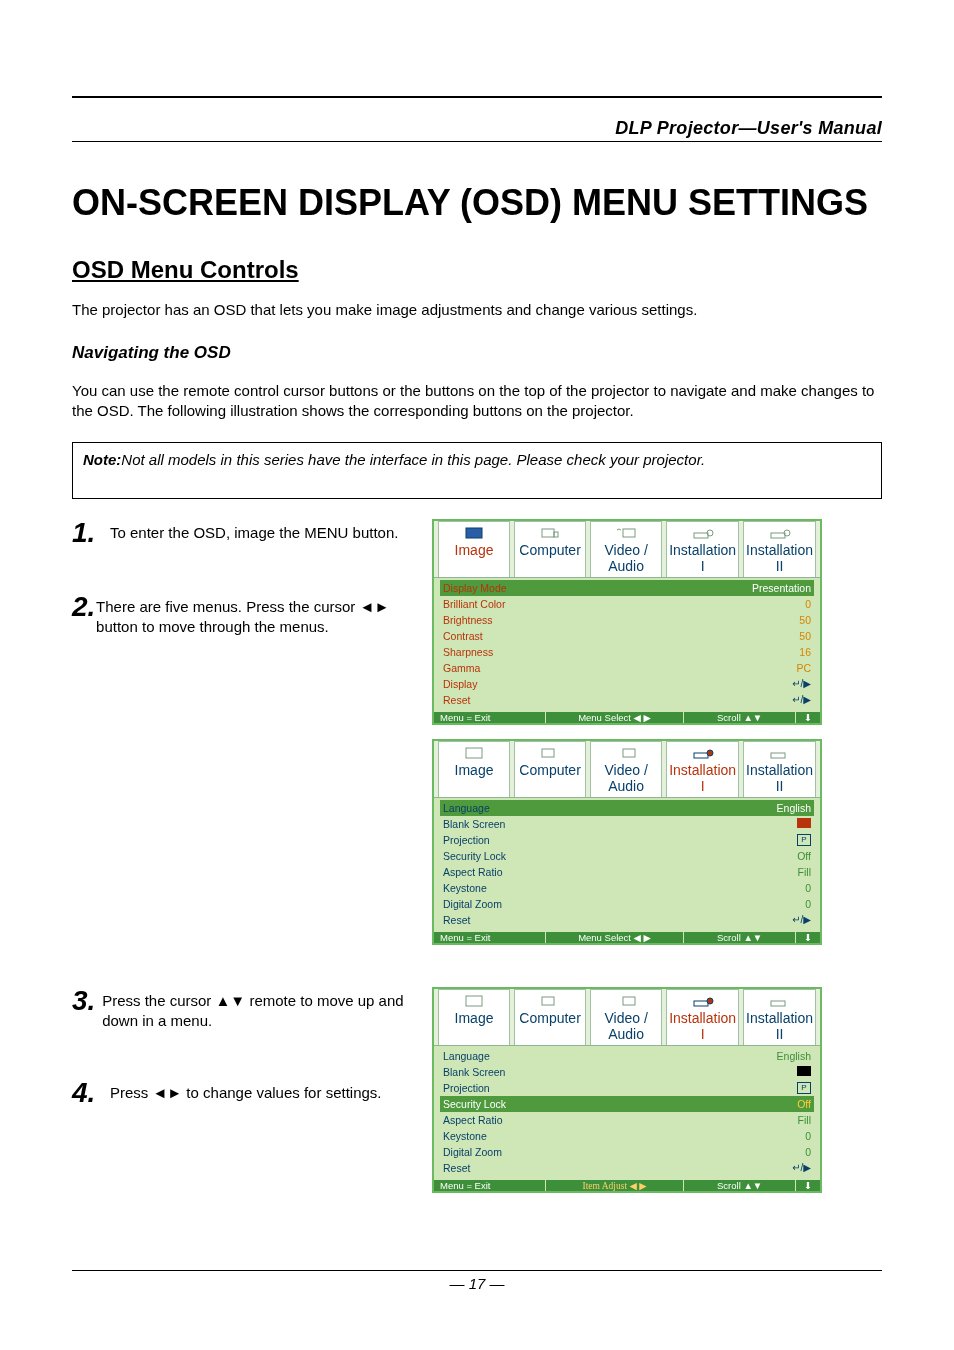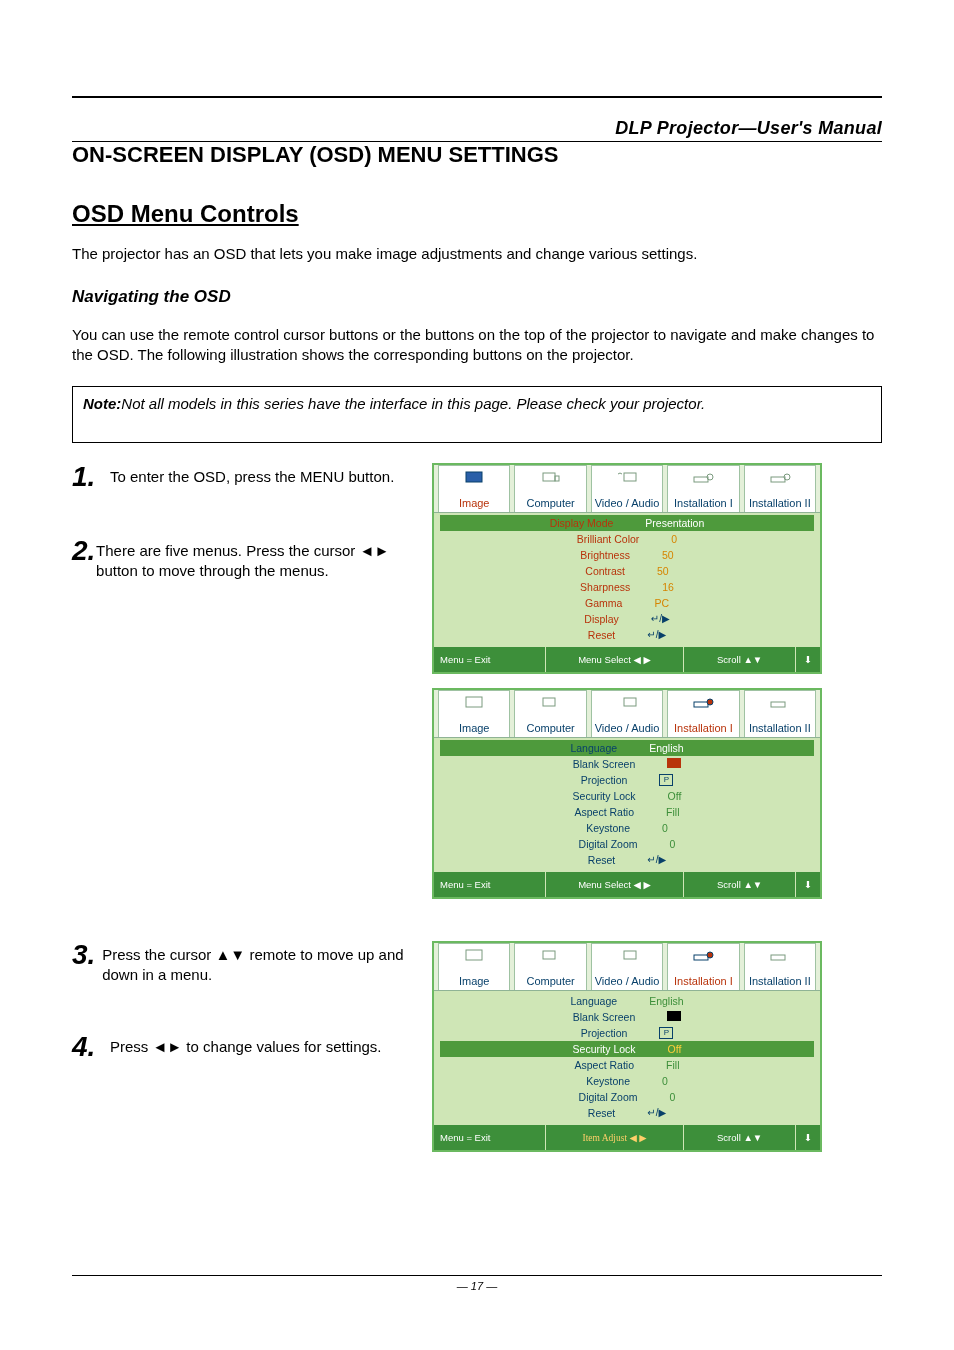"ON-SCREEN DISPLAY (OSD) MENU SETTINGS" .h1 { font-size: 22px -> 36px; margin-top: none -> 40px }
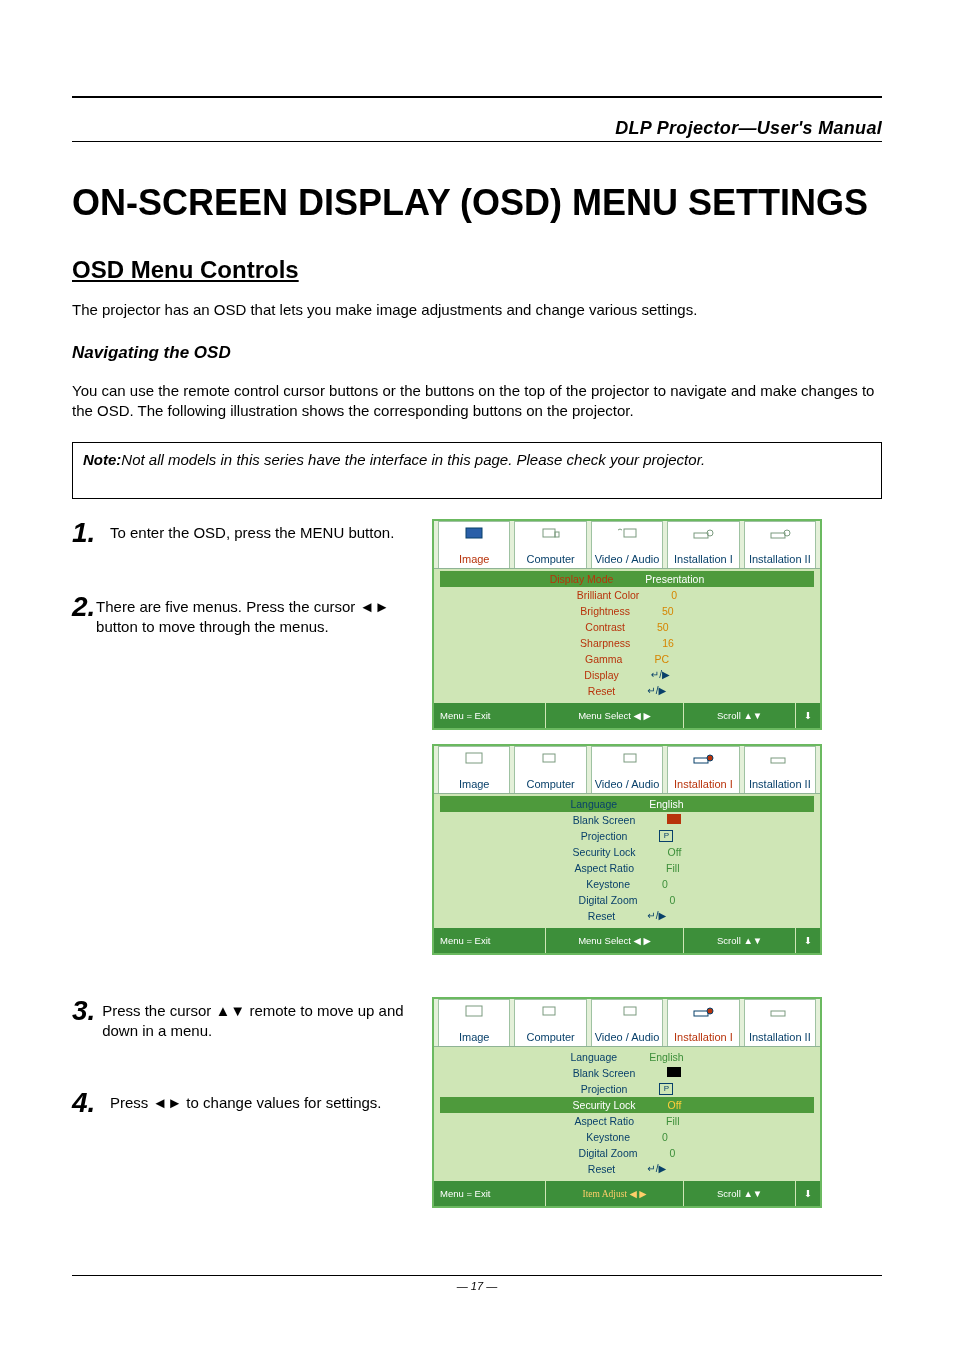"To enter the OSD, press" div.step-text { text: press -> image }
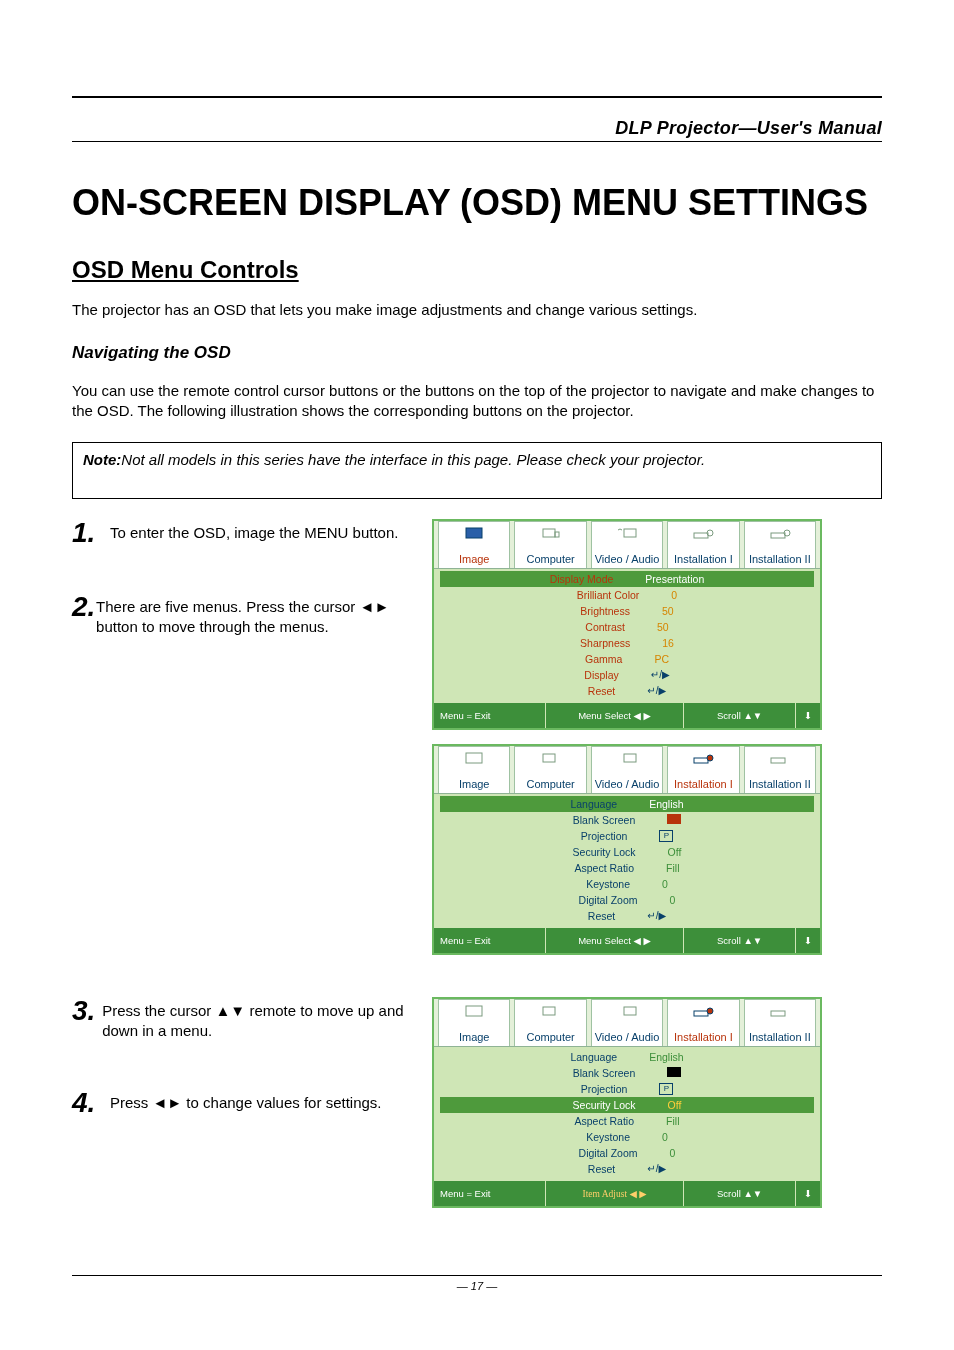"Image" .osd-tab { font-size: 11px -> 14px; gap: 13px -> 2px }
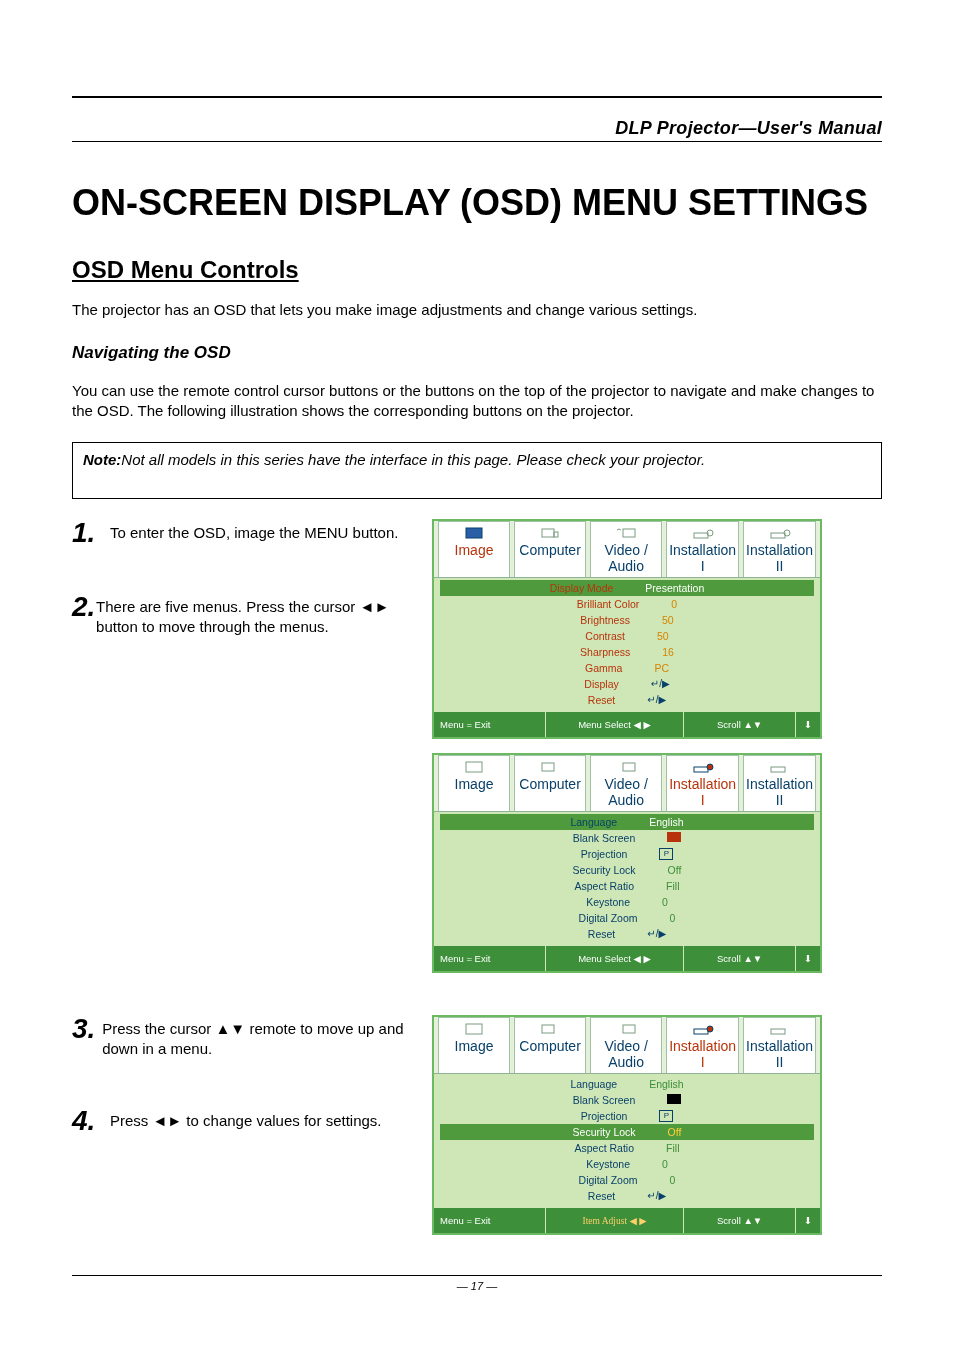"Display Mode" .osd-row { justify-content: center -> space-between }
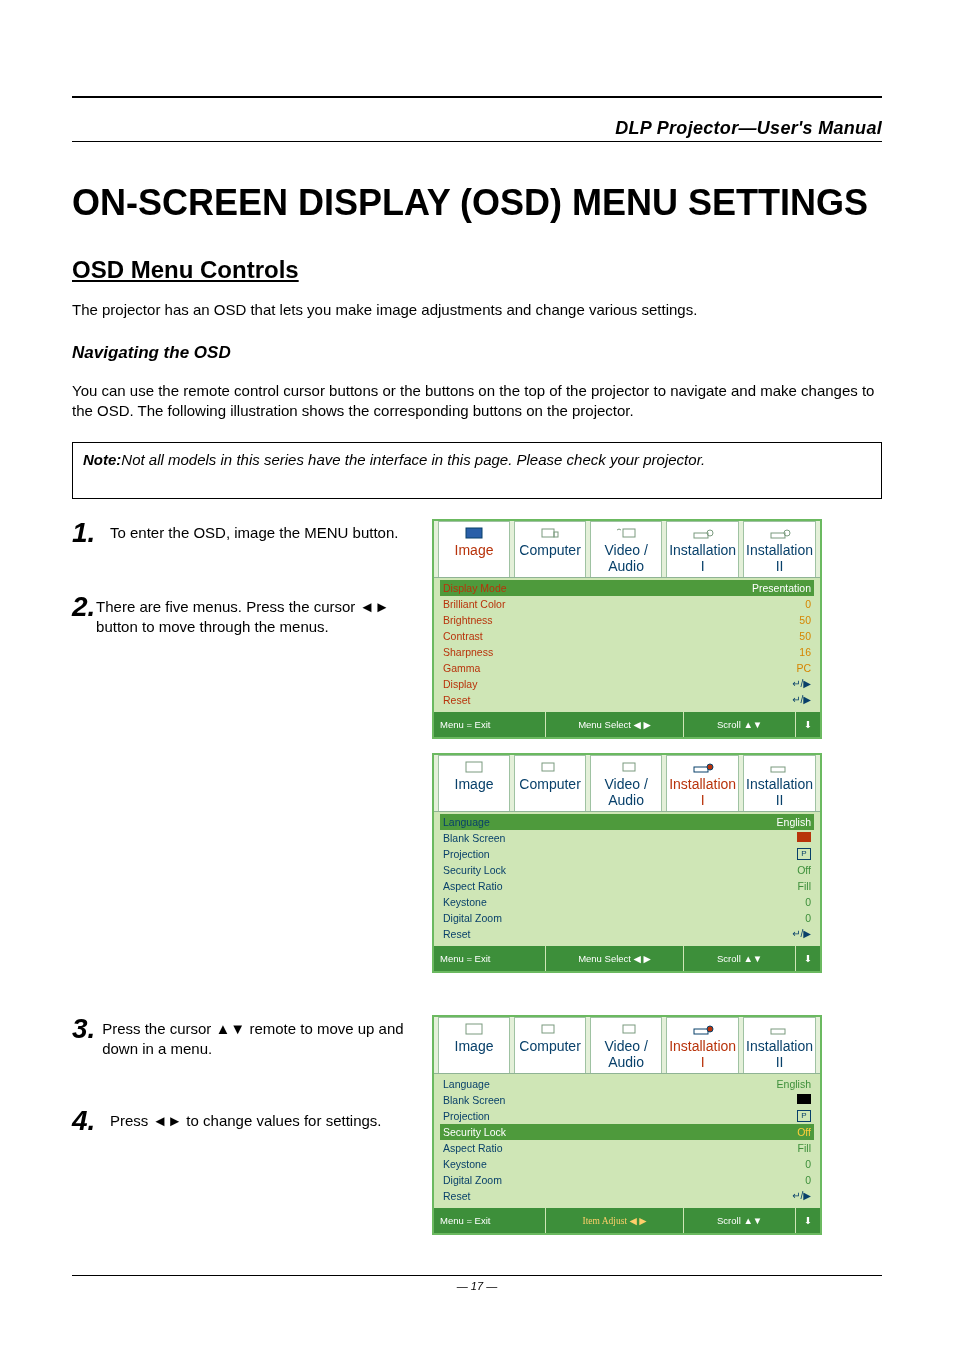"Menu = Exit" .osd-footer > div { padding: 7px 6px -> 0 6px }
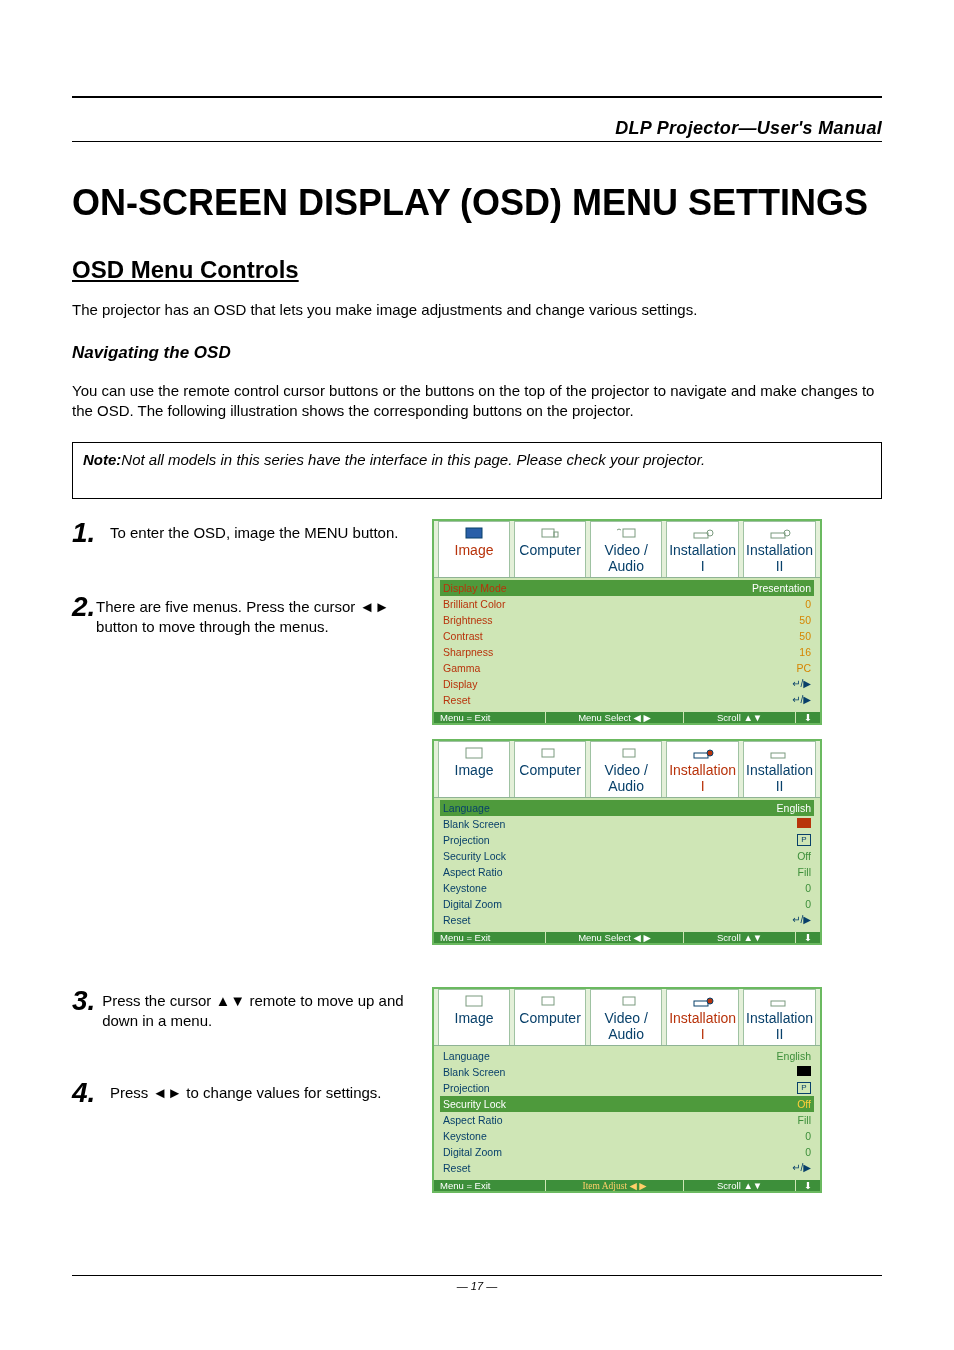"— 17 —" .footer-bar { font-size: 11px -> 15px }
